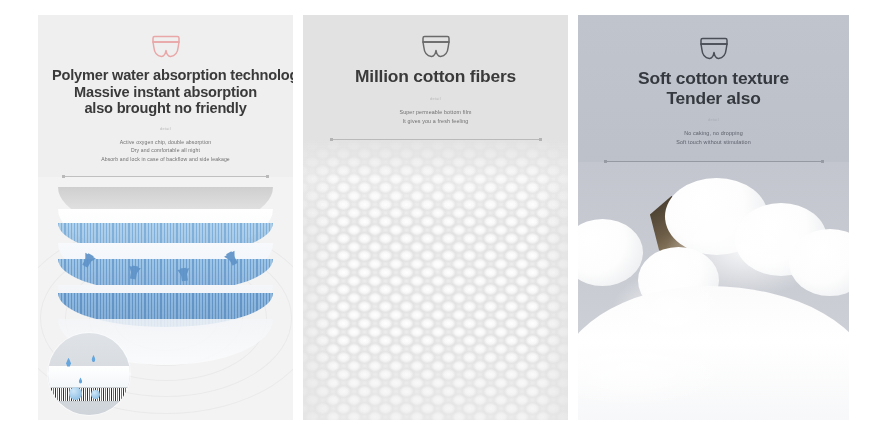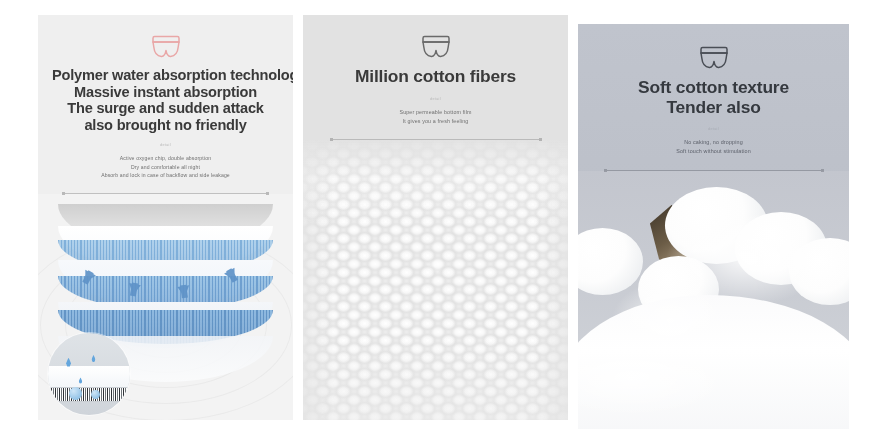"Soft cotton texture" .panel-3 { margin-top: 9px -> none }
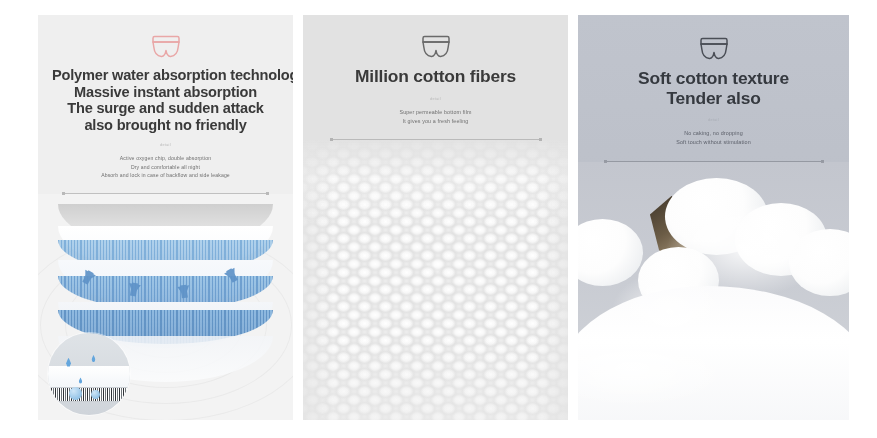"The surge and sudden attack" span.ln { html: <span>The surge and sudden attack</span> -> none }
